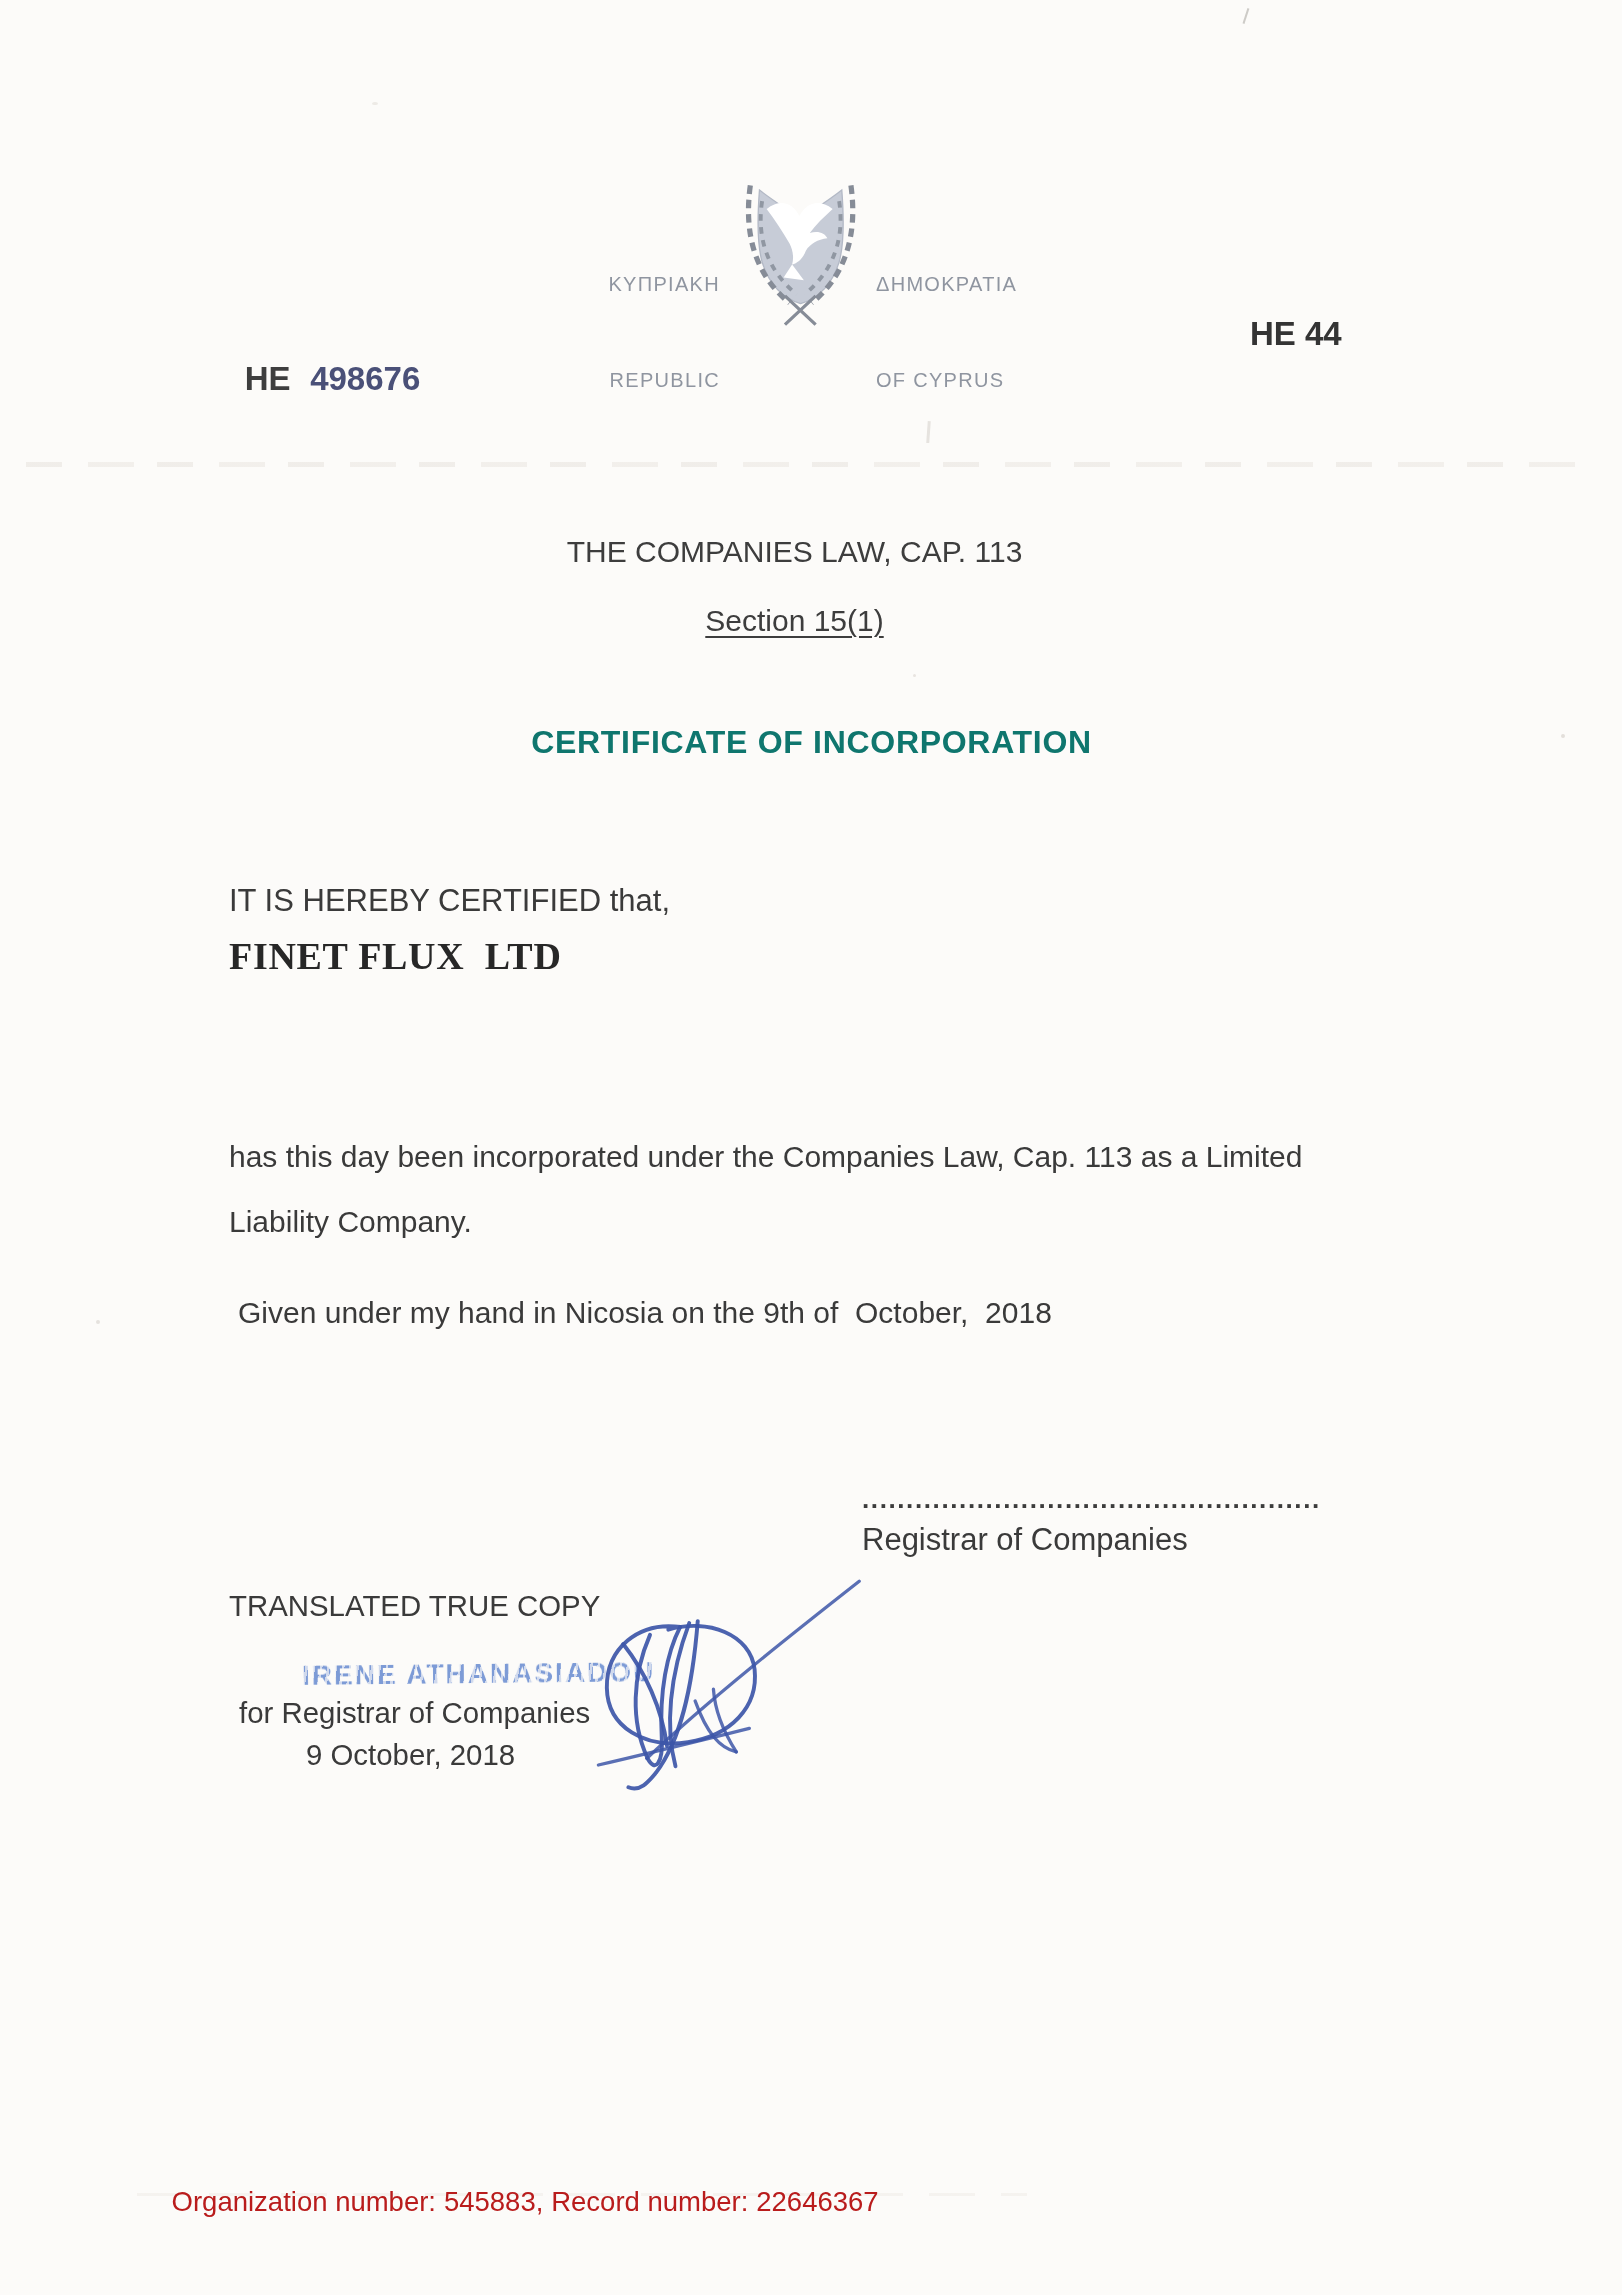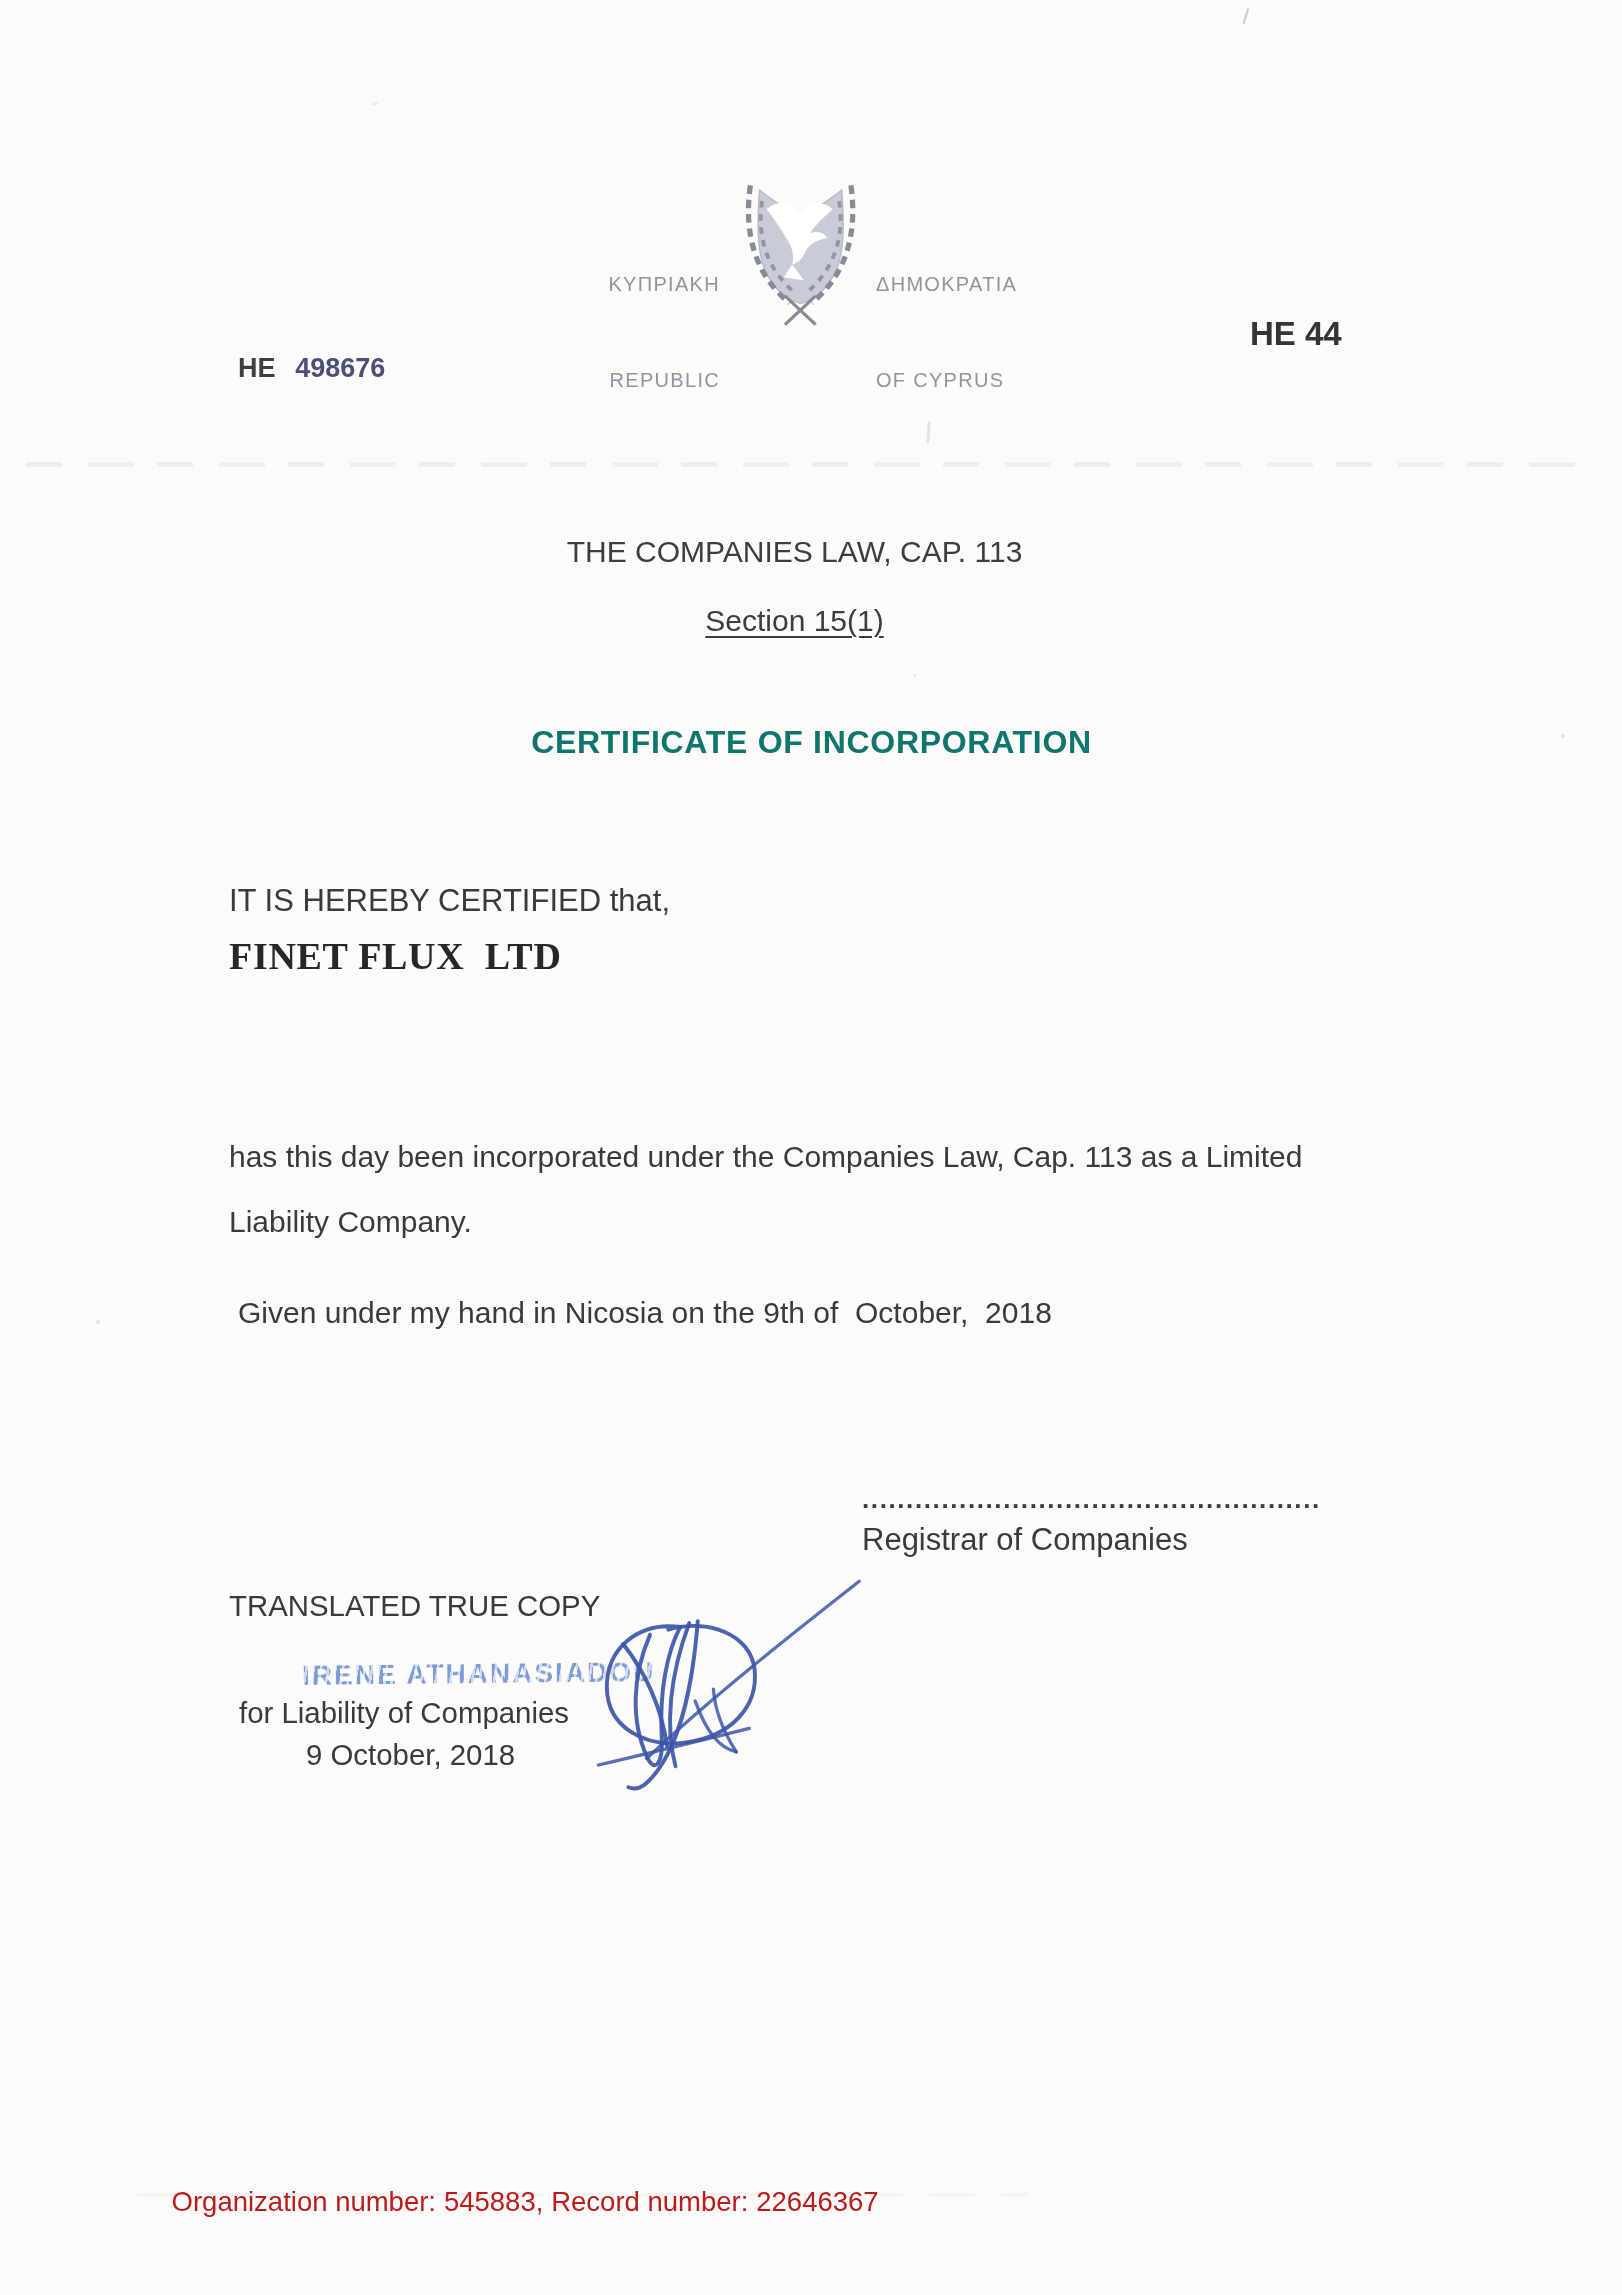"HE 498676" #he-left { font-size: 27px -> 33px }
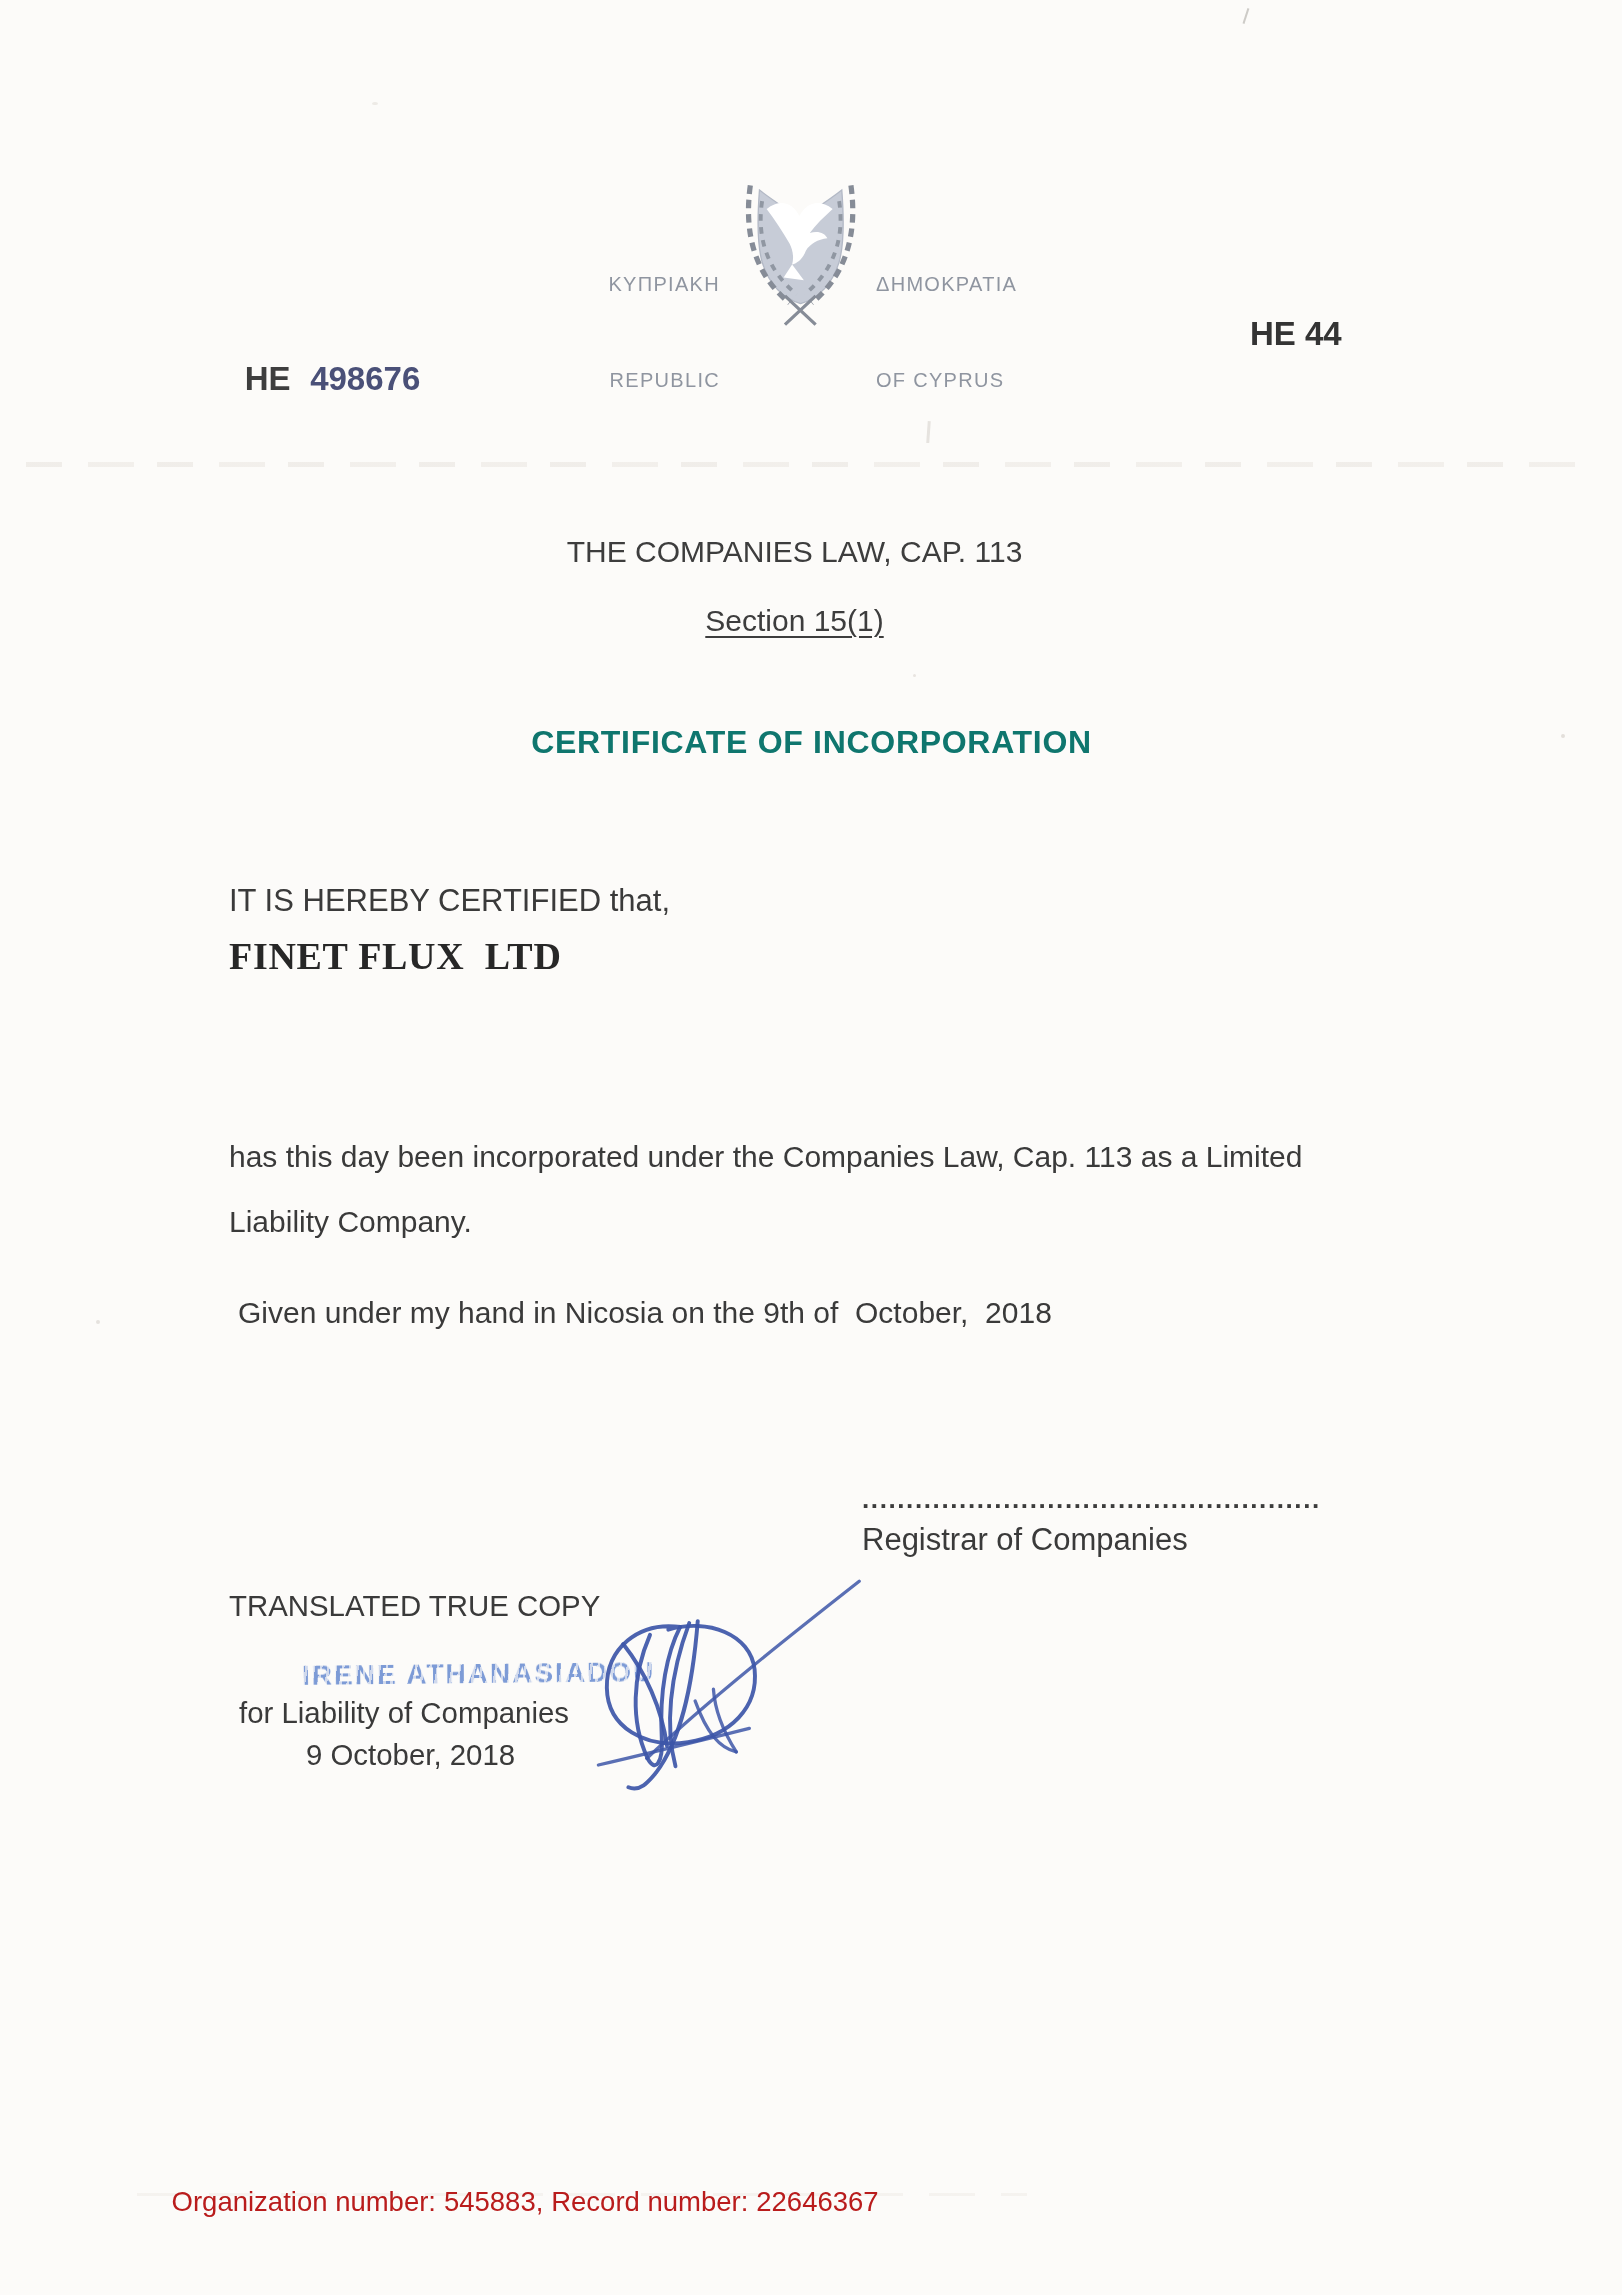"for Liability of Companies" div.t { text: Liability -> Registrar }
